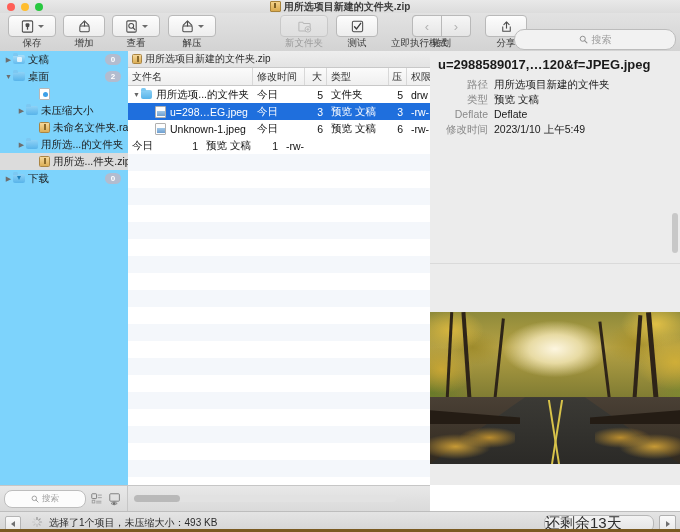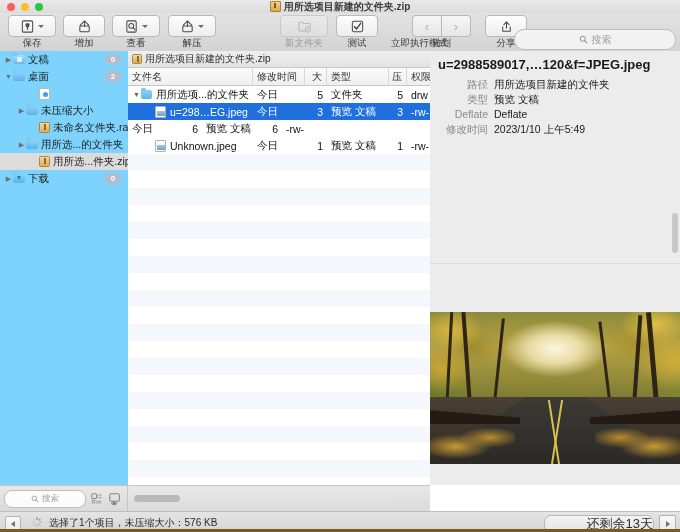"Unknown-1.jpeg" div.cell { html: none -> <div> <span></span> <span></span> <span></span> <span>Unknown-1.jpeg</span> </div> }
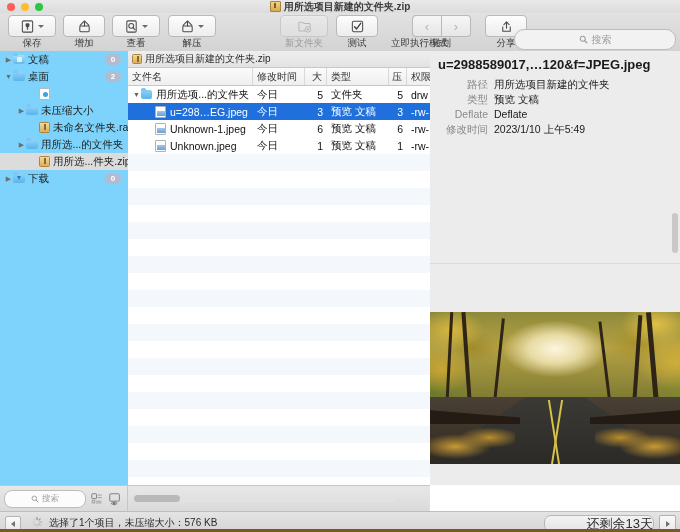"Unknown.jpeg" div.cell { html: <div> <span></span> <span></span> <span></span> <span>Unknown.jpeg</span> </div> -> none }
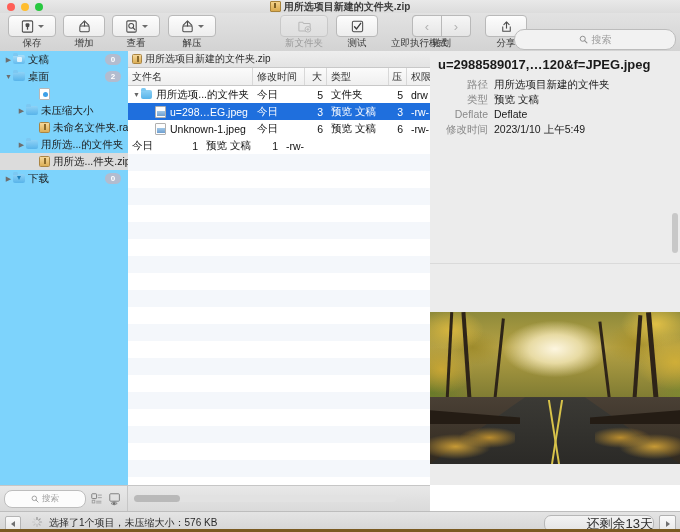"选择了1个项目，未压缩大小：576 KB" div.status-txt { text: 576 -> 493 }
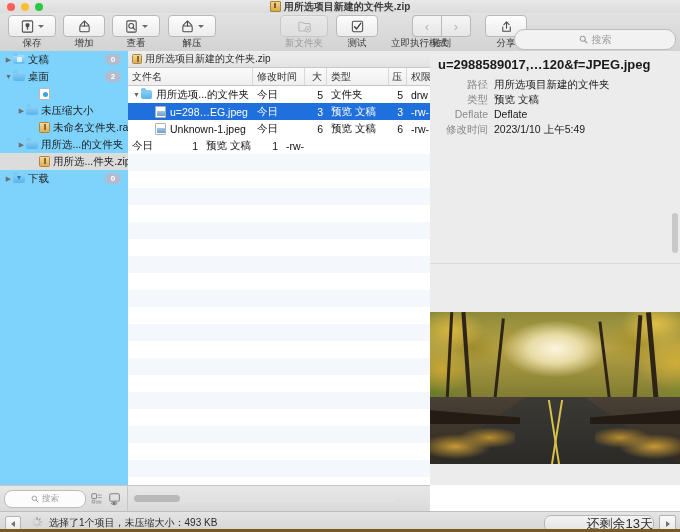"还剩余13天" .trial { font-size: 13px -> 15px; justify-content: flex-end -> flex-start }
